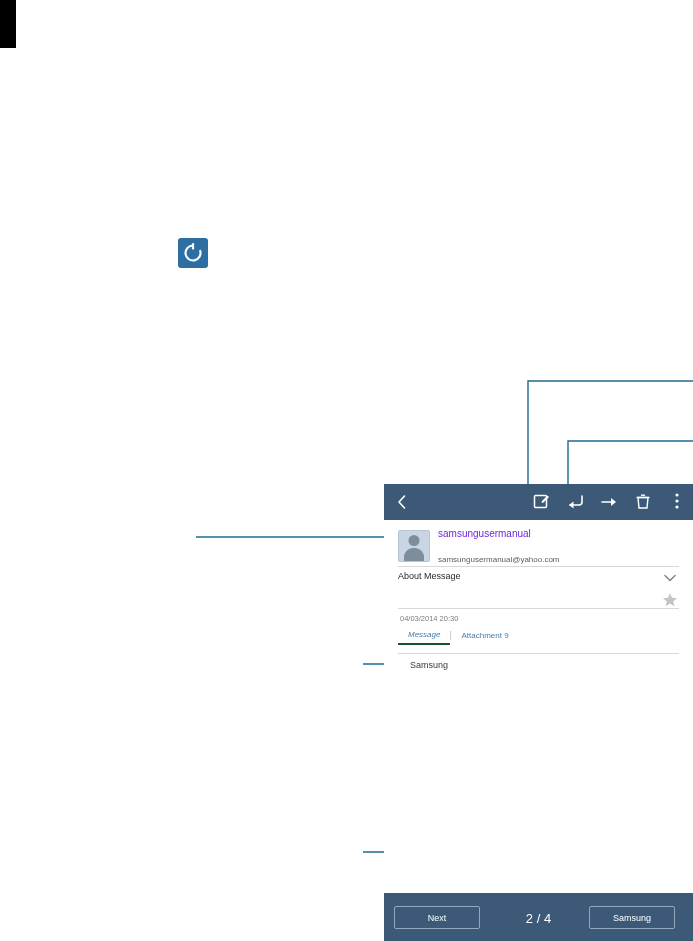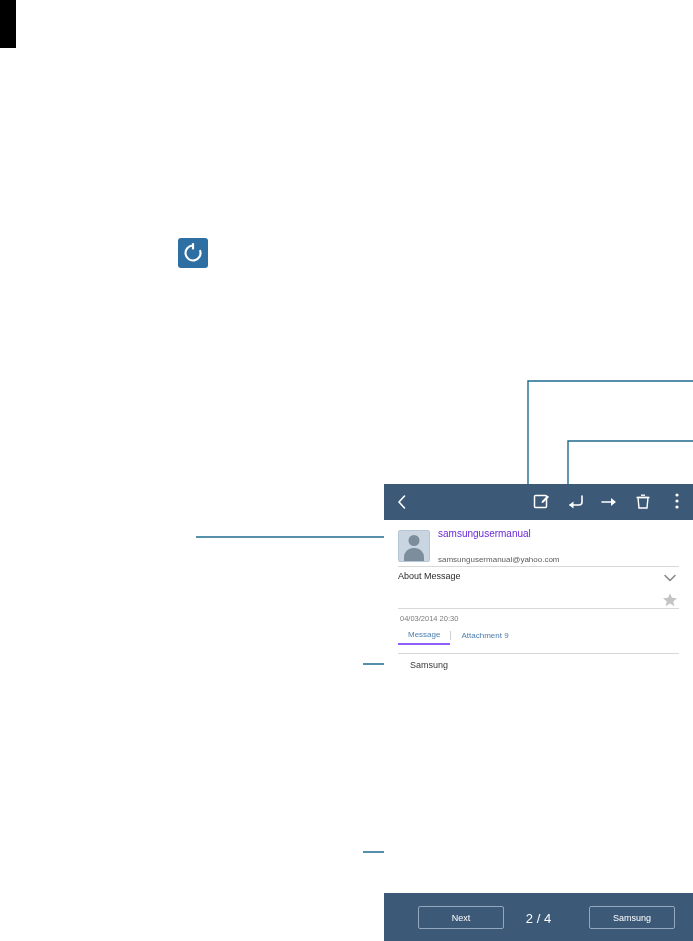"Message" .tab.active { border-bottom: 2px solid #8b5cf6 -> 2px solid #14532d; font-style: none -> italic }
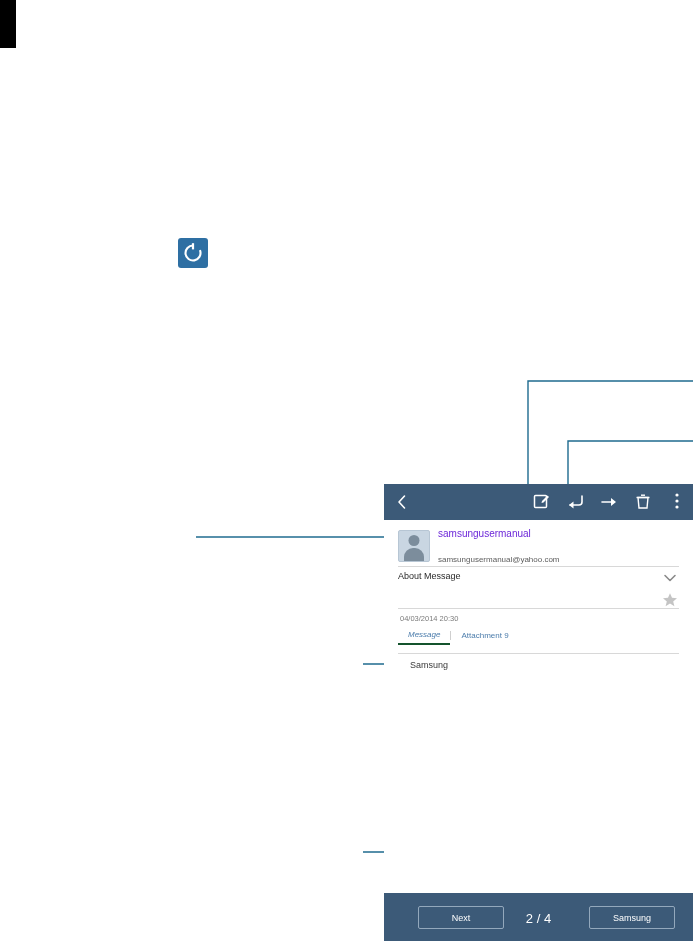"Next" .btn-next { left: 34px -> 10px }
